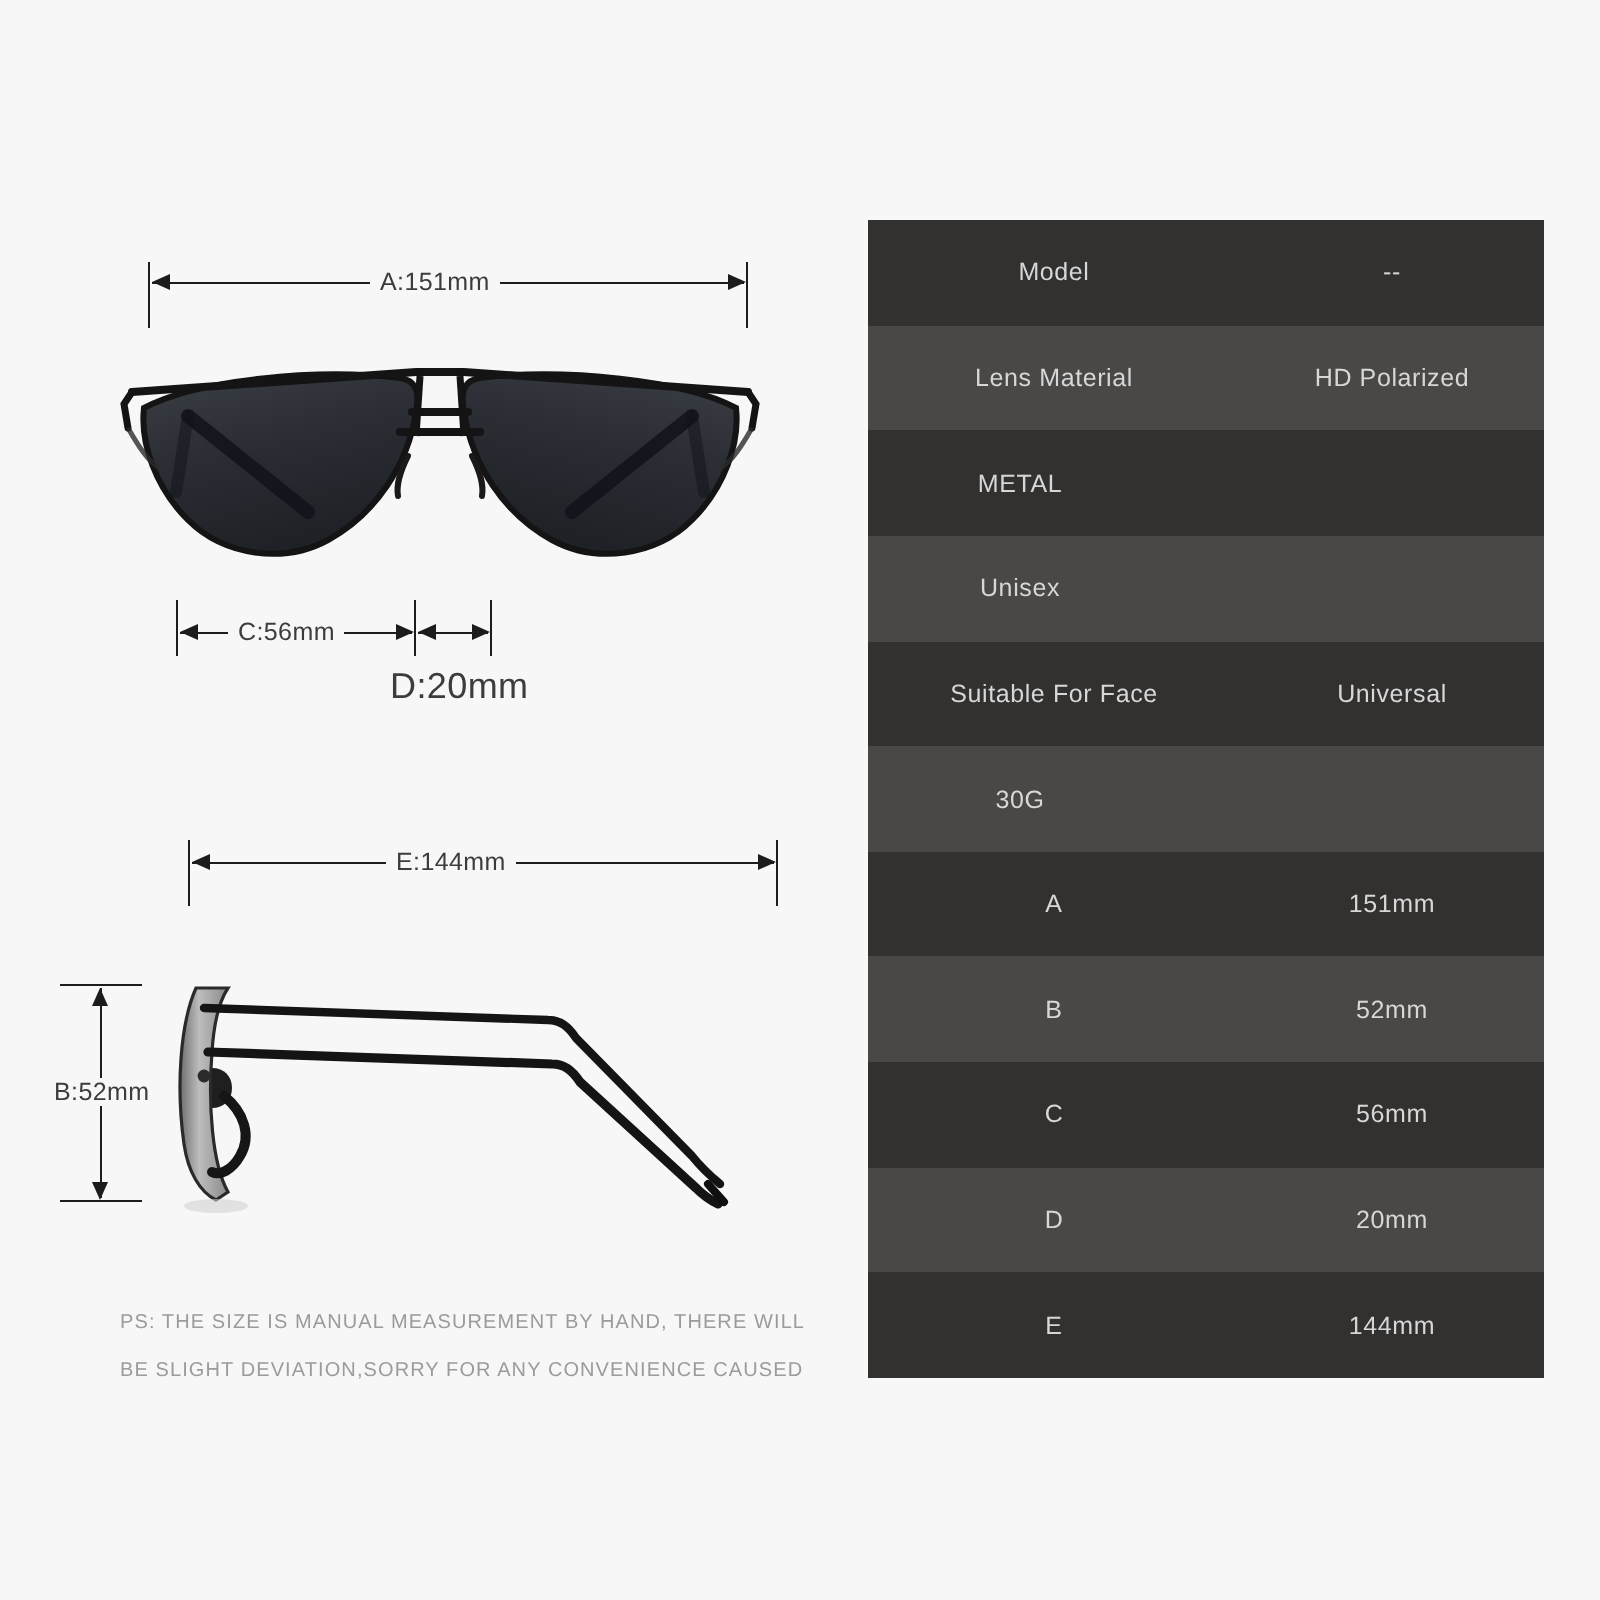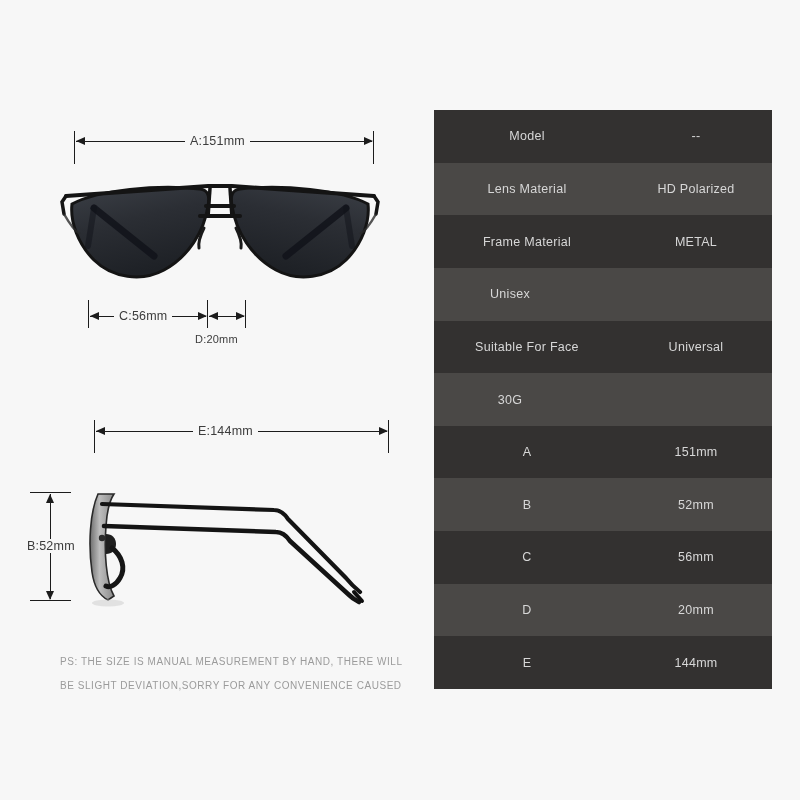"Frame Material" div.spec-label { html: <div>Frame Material</div> -> none }
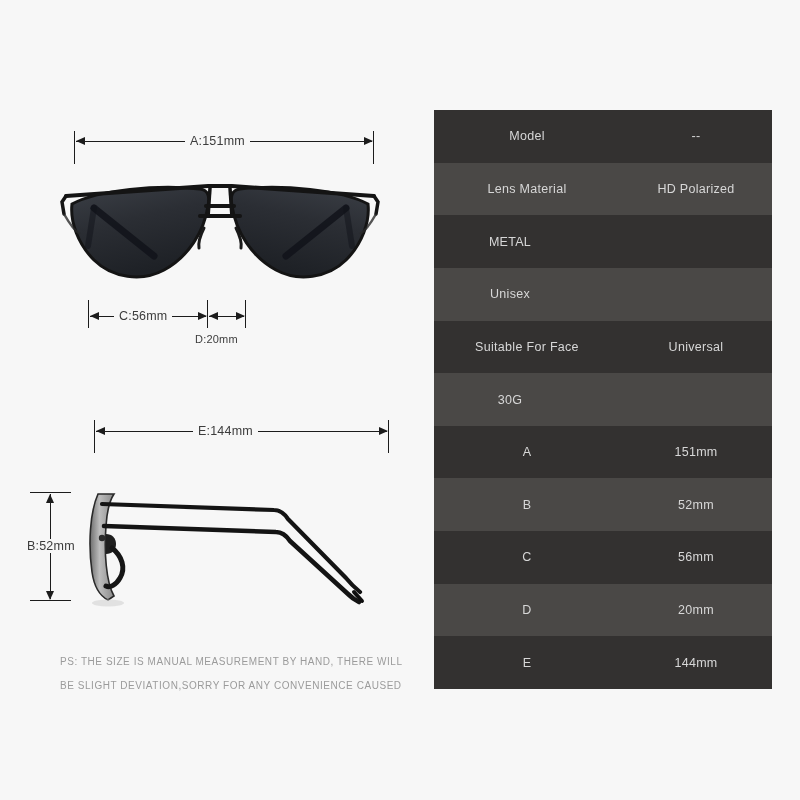"D:20mm" div.dim-label { font-size: 11px -> 18px }
